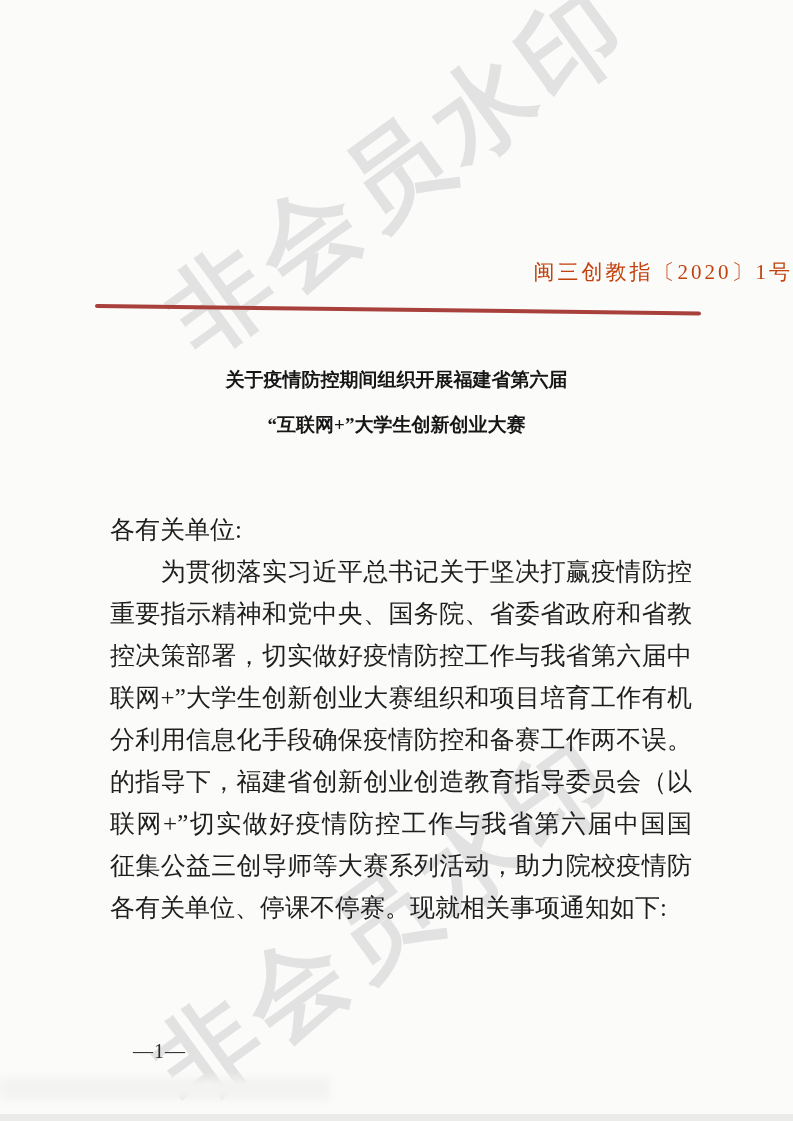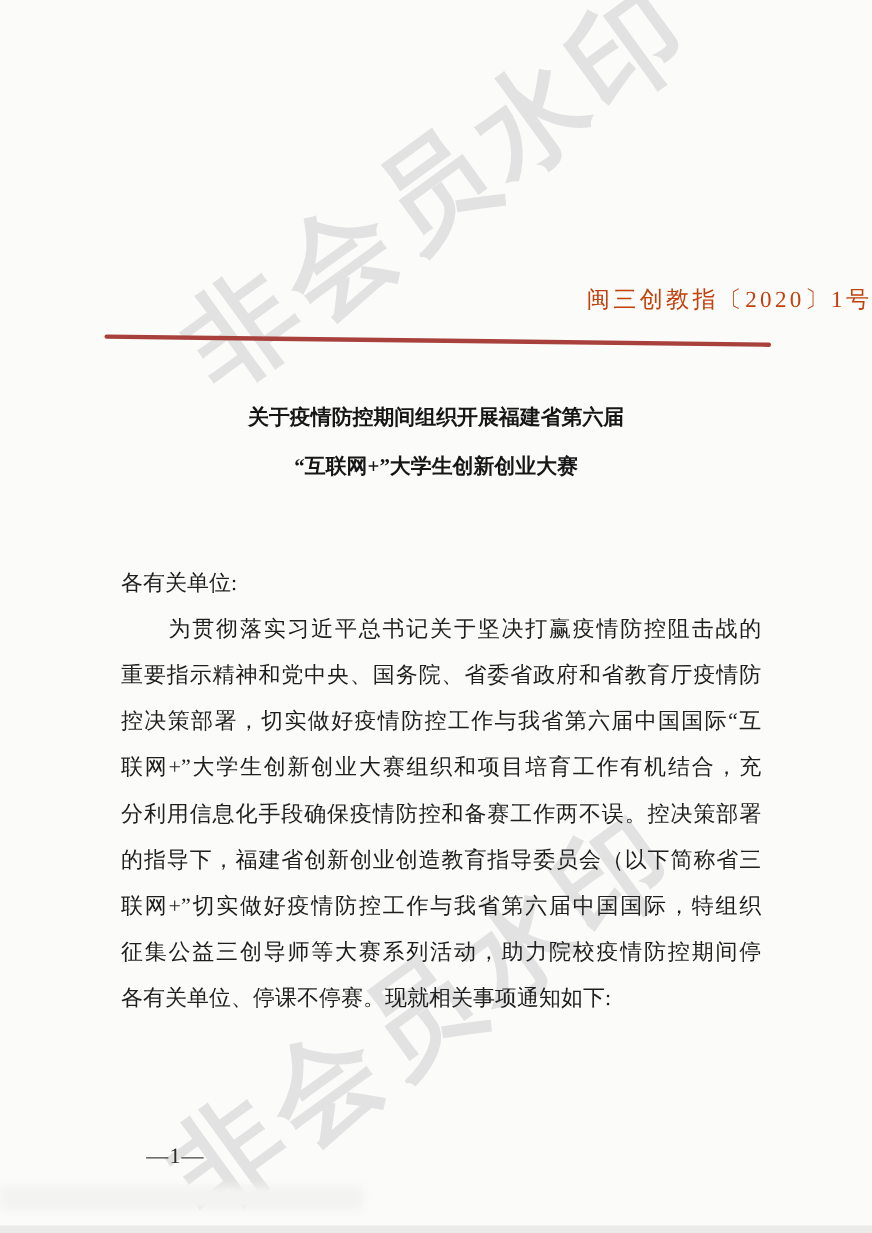"各有关单位:" .body-text { font-size: 20px -> 25px }
